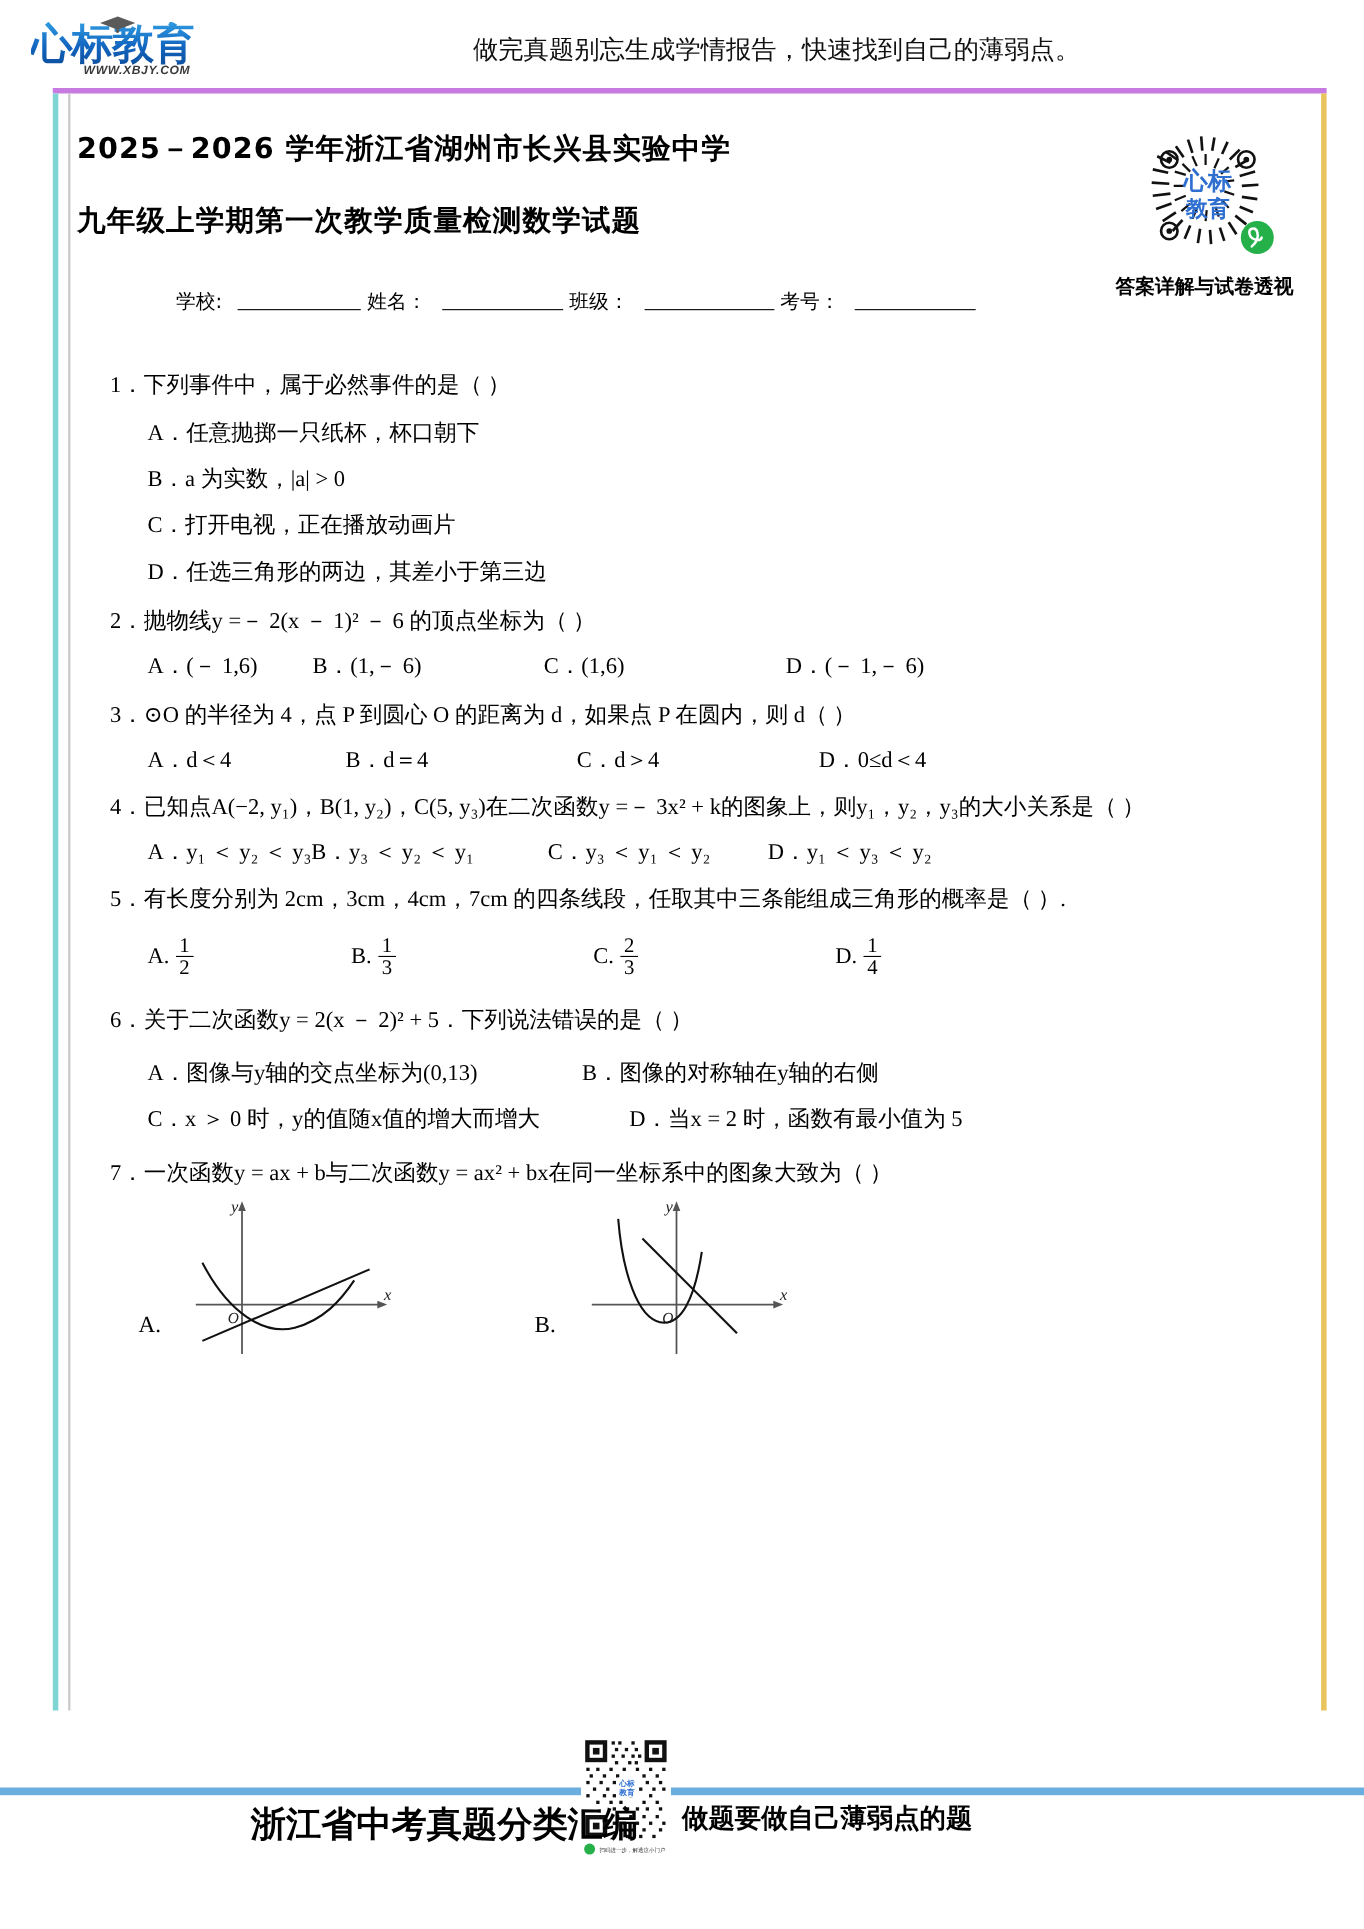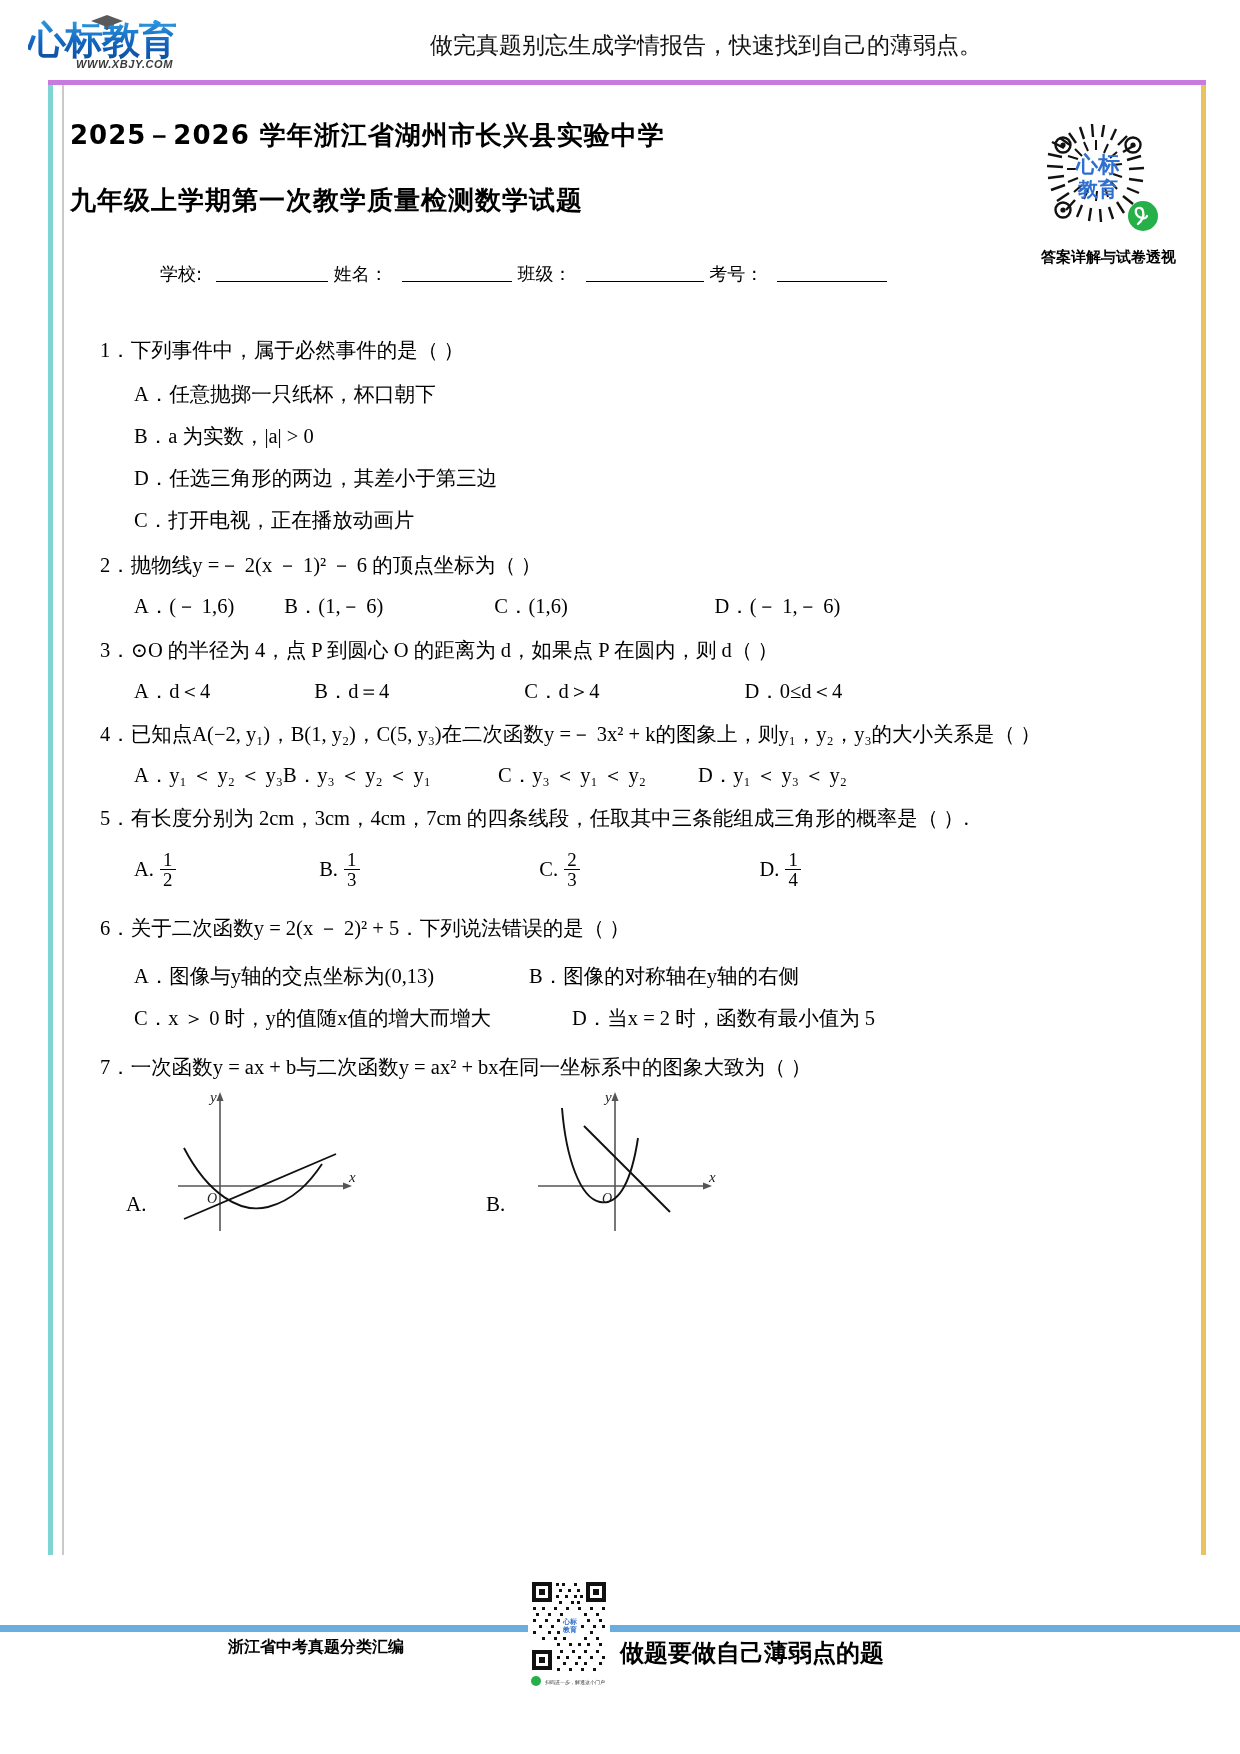"答案详解与试卷透视" .qr-label { font-size: 15px -> 18px }
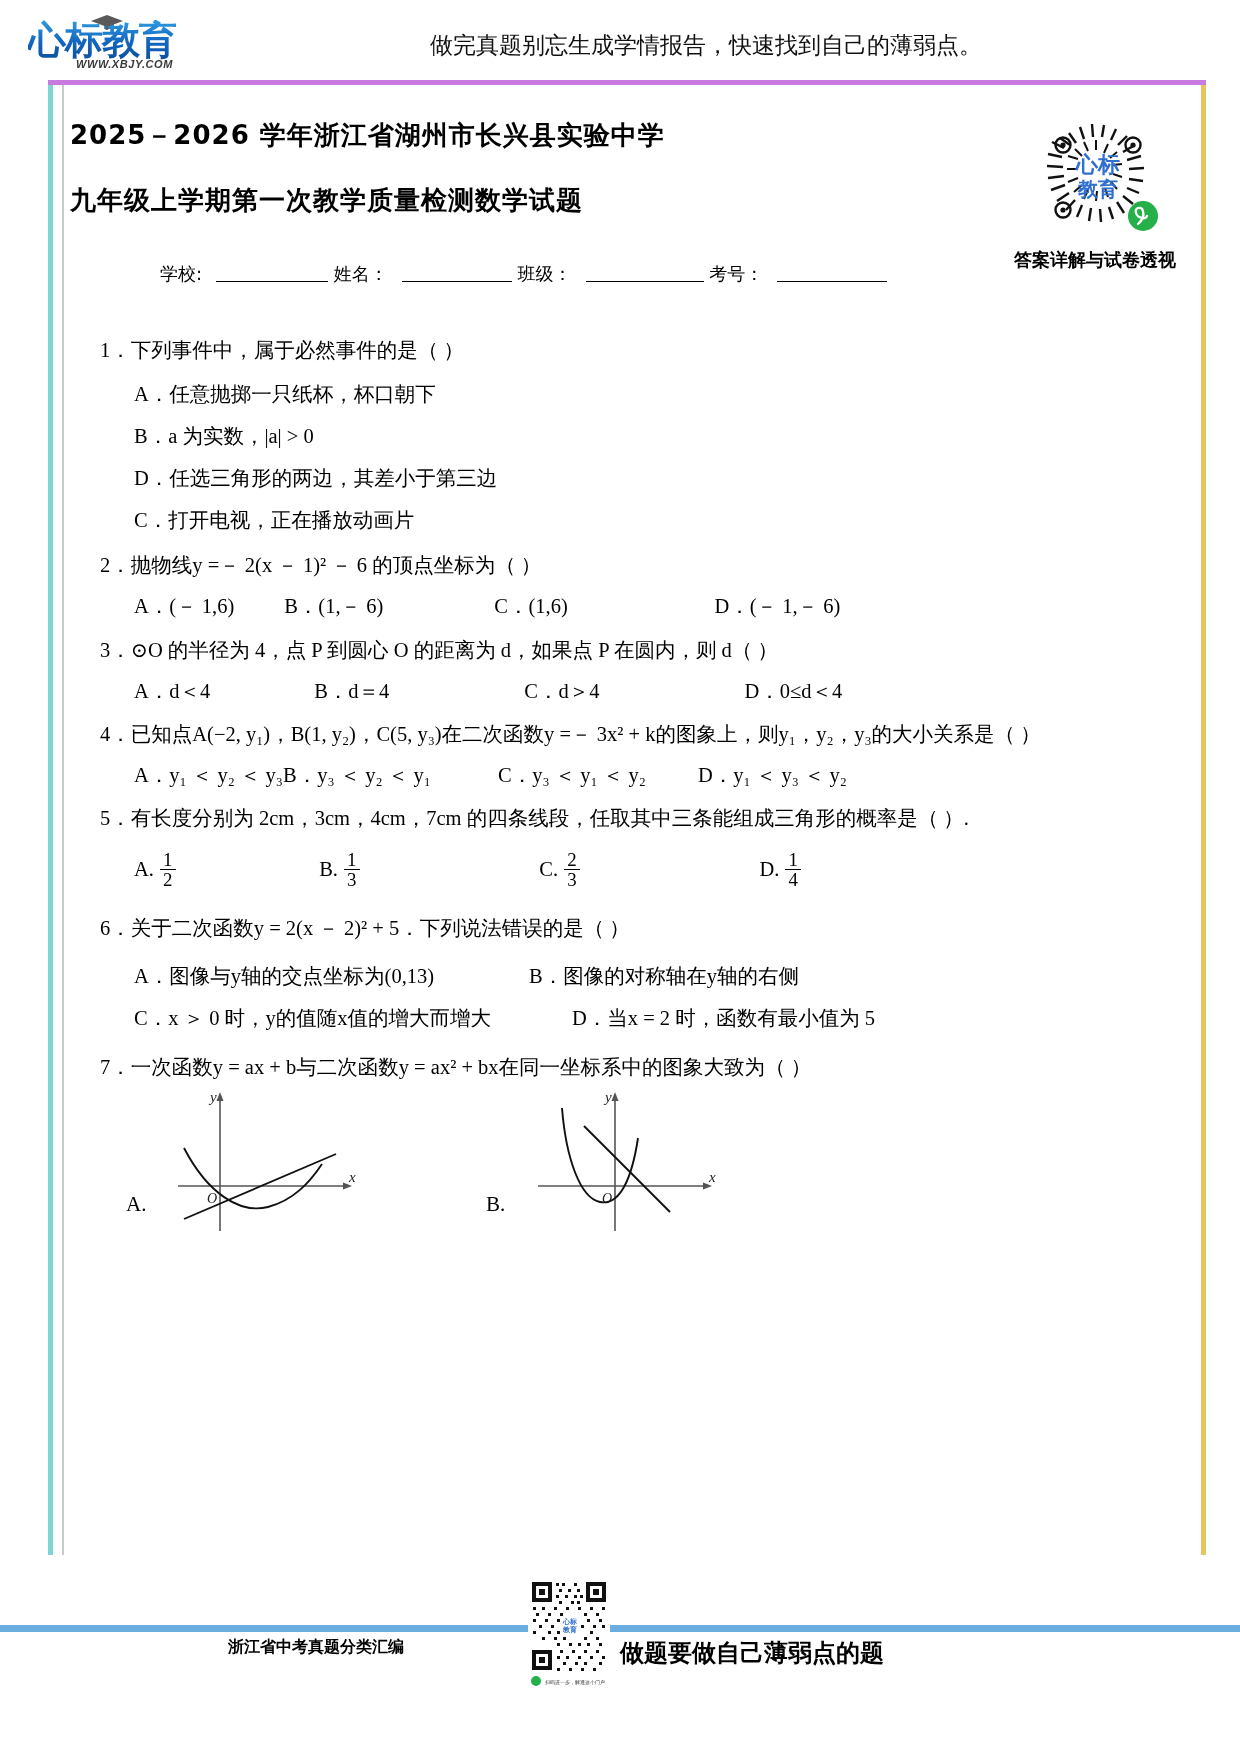"D．任选三角形的两边，其差小于第三边" span.optrow { order: before "C．打开电视，正在播放动画片" -> after "C．打开电视，正在播放动画片" }
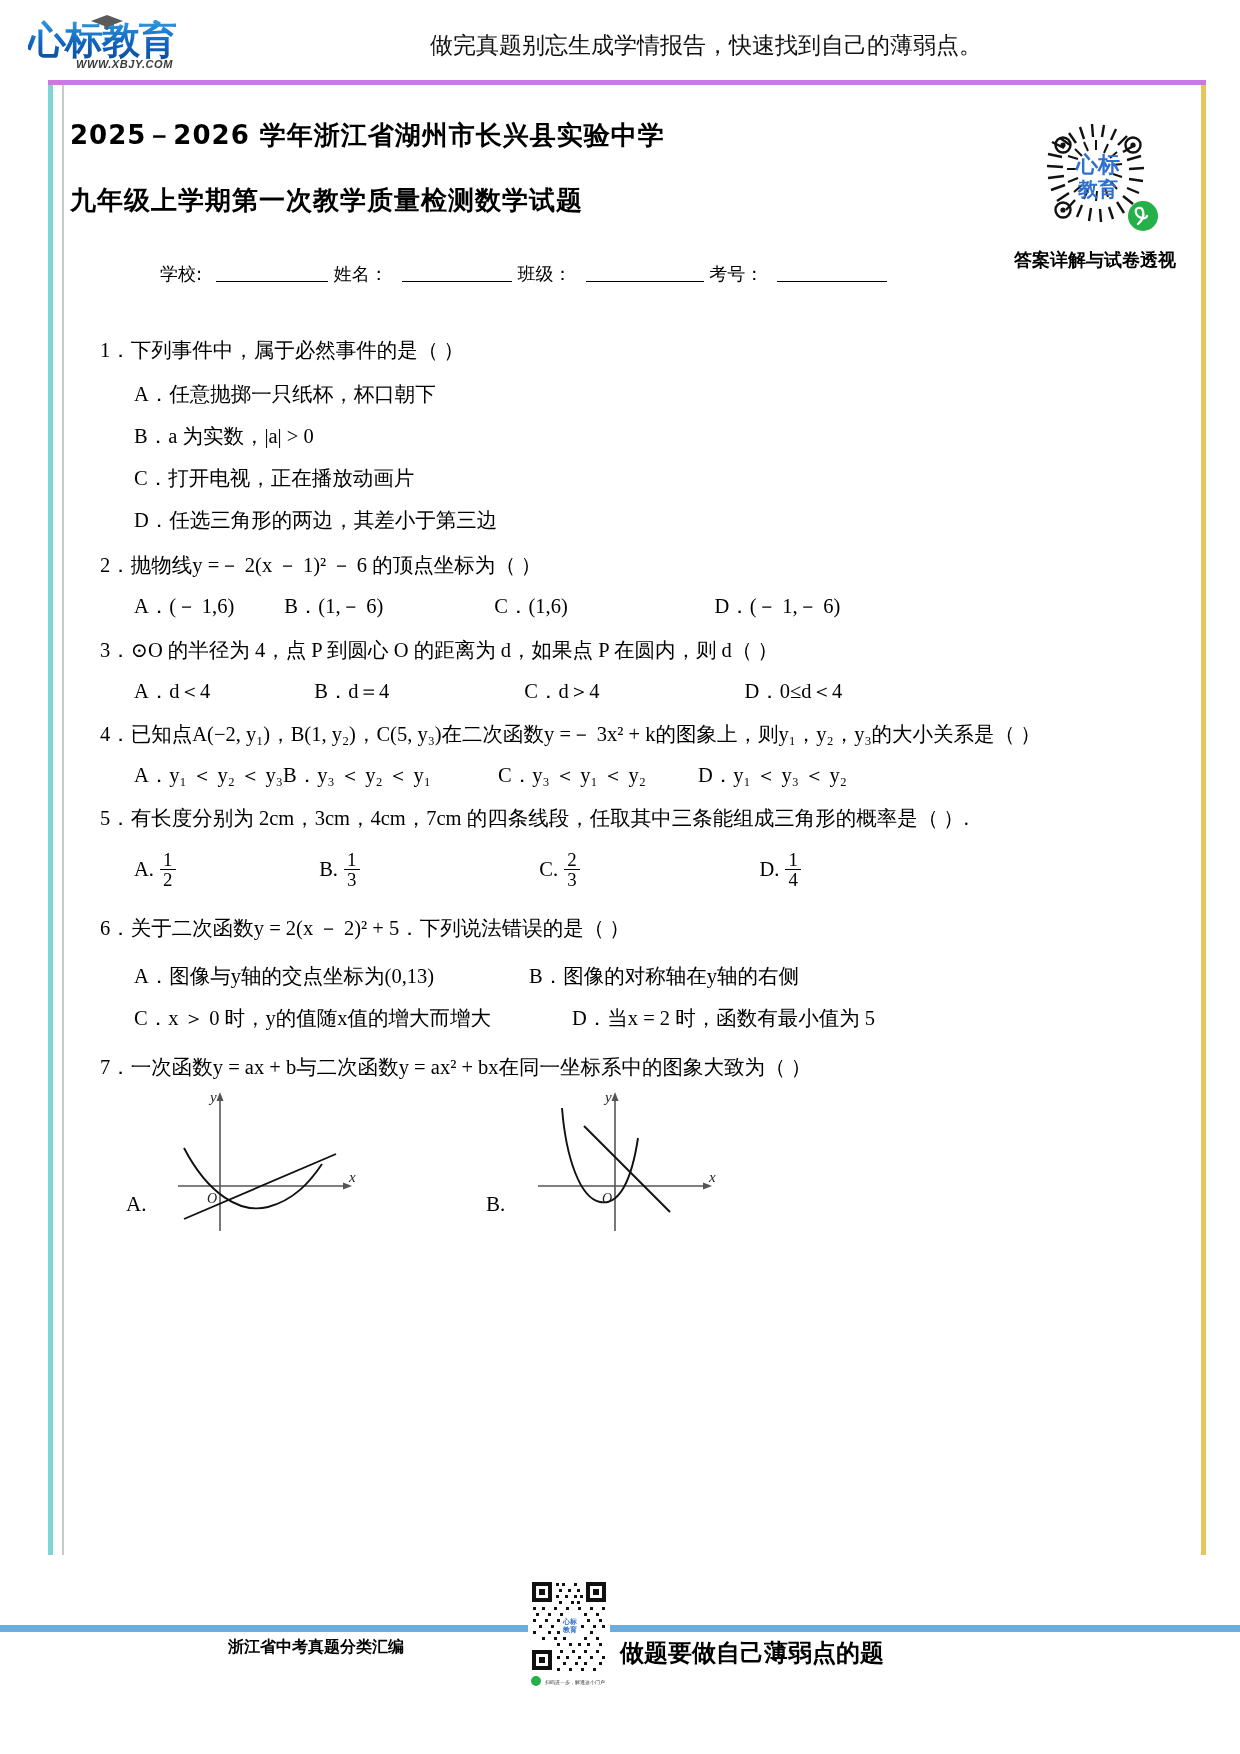"浙江省中考真题分类汇编" .foot-left { font-size: 16px -> 32px }
